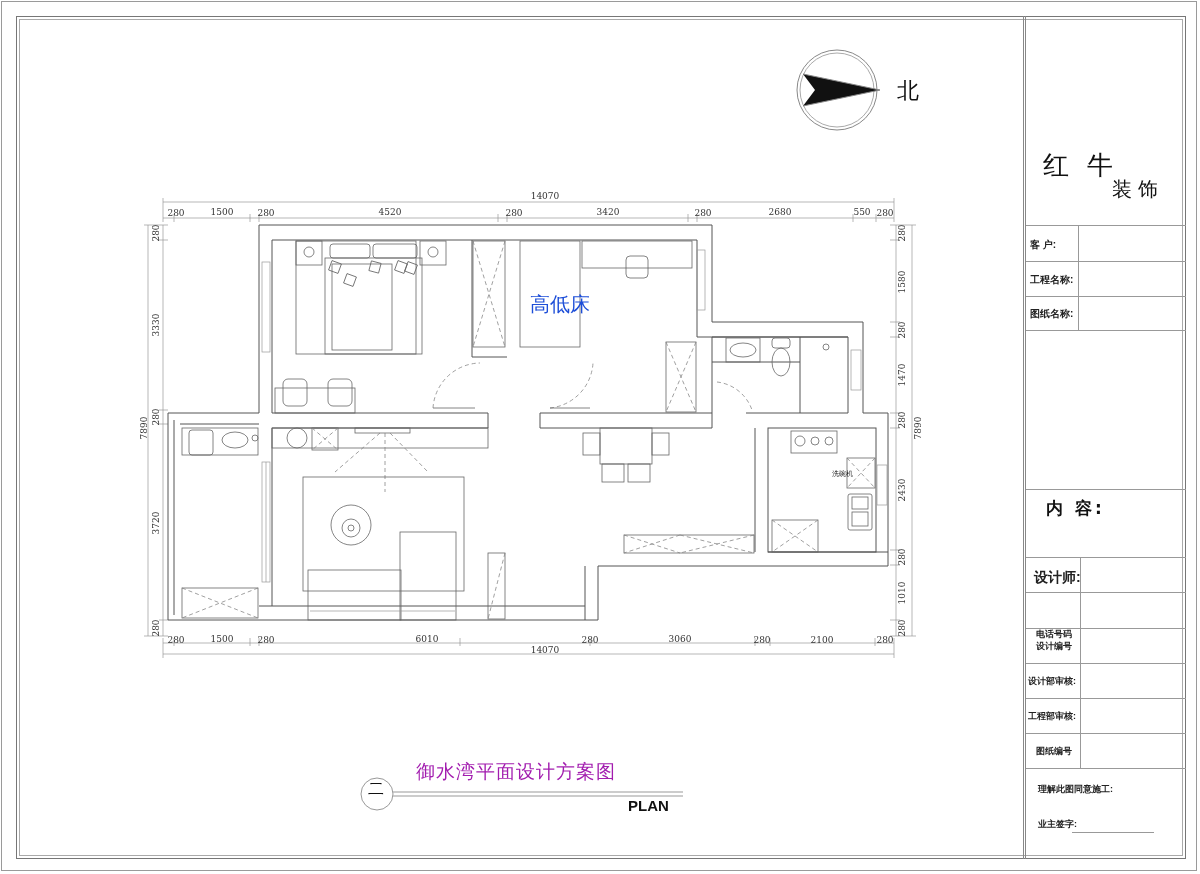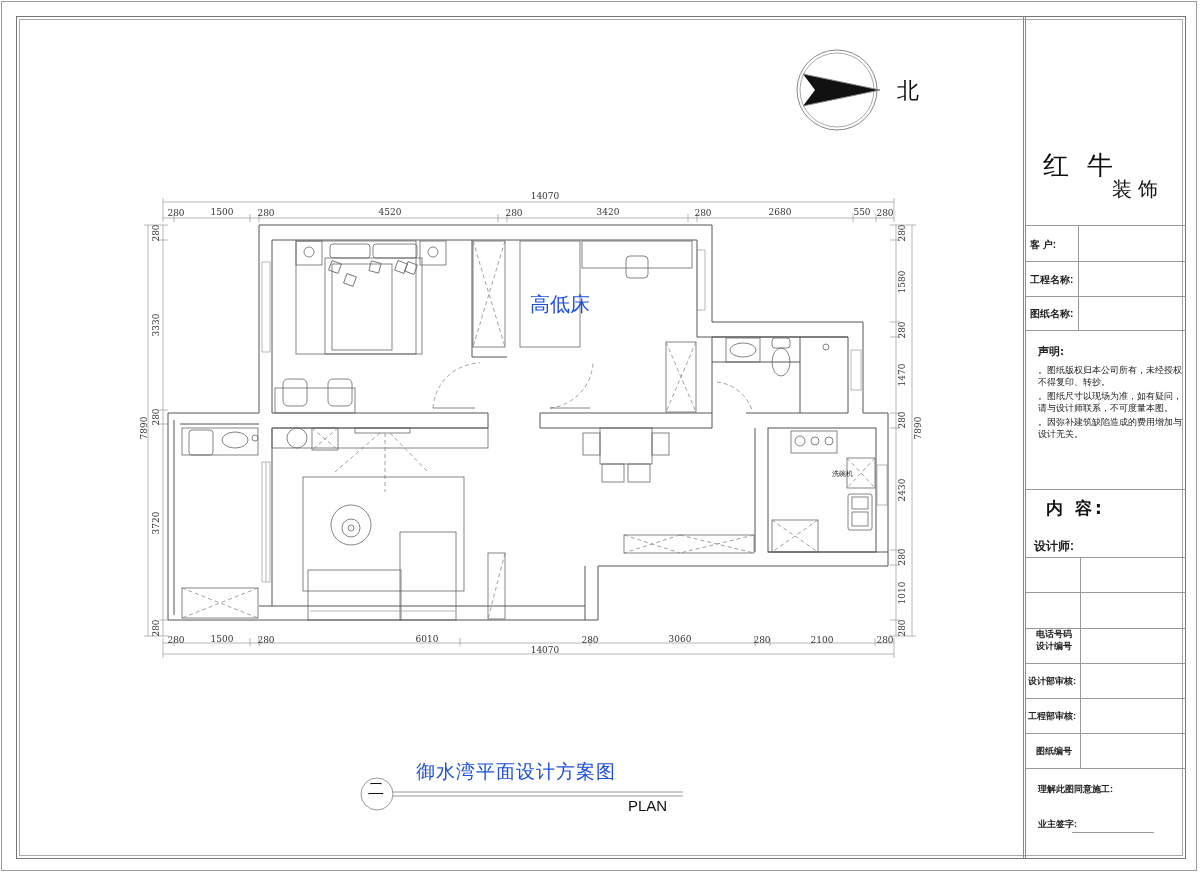"声明:" div.notes { html: <div> <div>声明:</div> <div>。图纸版权归本公司所有，未经授权不得复印、转抄。</div> <div>。图纸尺寸以现场为准，如有疑问，请与设计师联系，不可度量本图。</div> <div>。因弥补建筑缺陷造成的费用增加与设计无关。</div> </div> -> none }
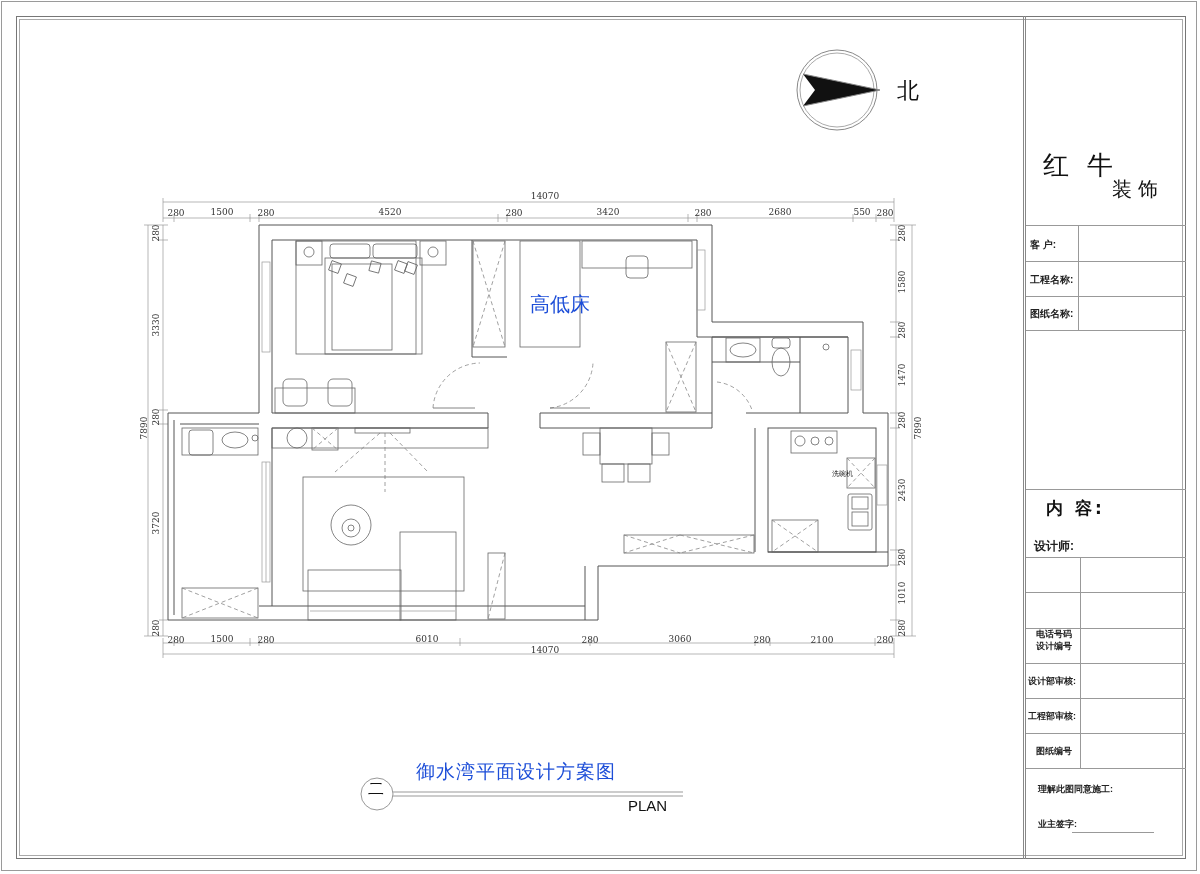"设计师:" div.tb-lbl { font-size: 12px -> 14px; top: 522px -> 553px }
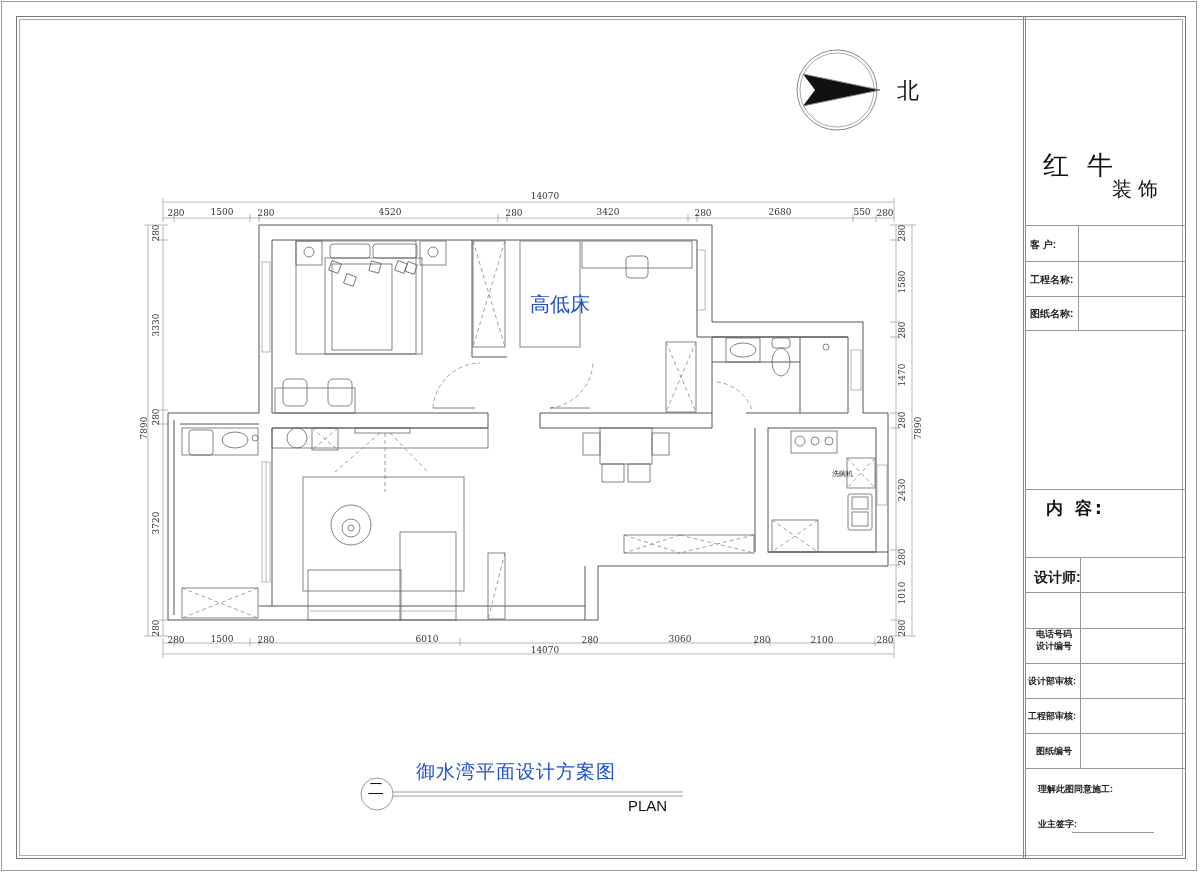"御水湾平面设计方案图" .title-cn { color: #1d4ed8 -> #a21caf }
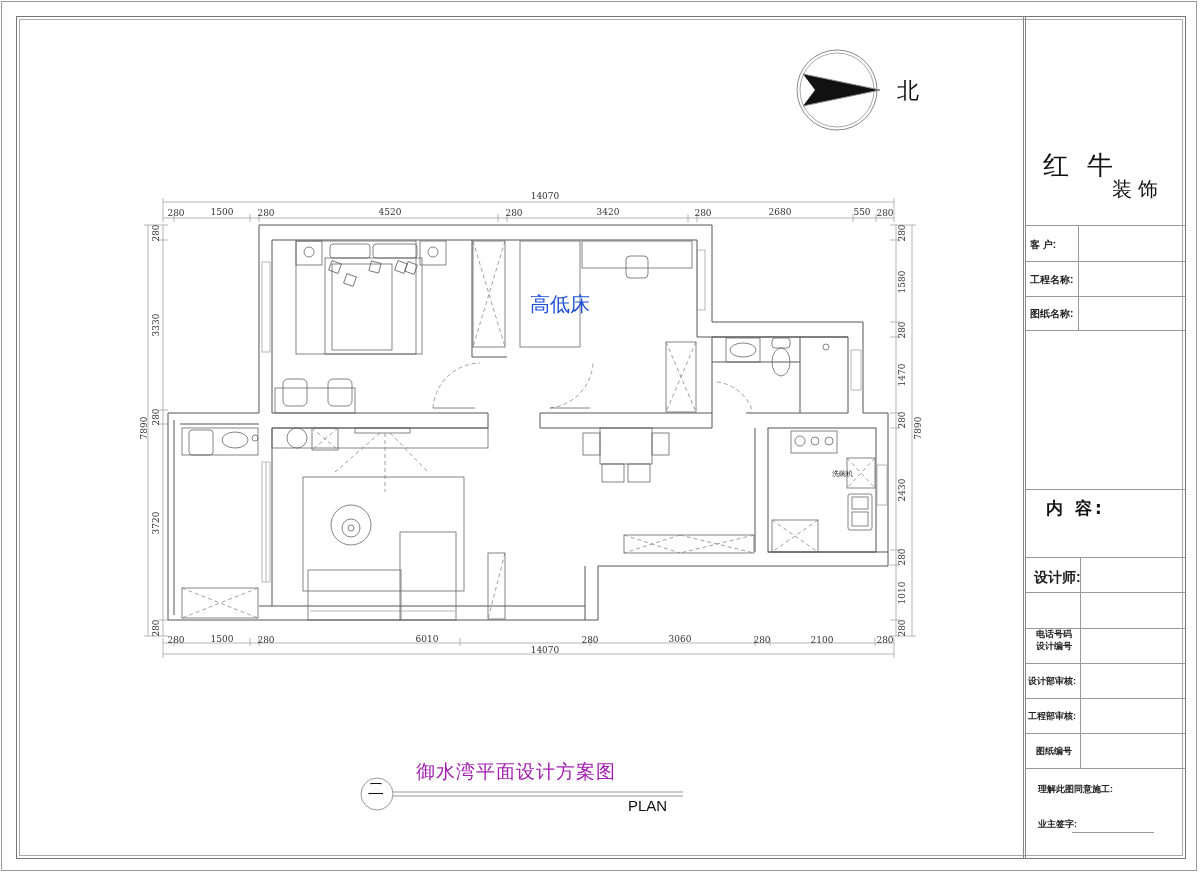"PLAN" .title-en { font-weight: normal -> bold }
